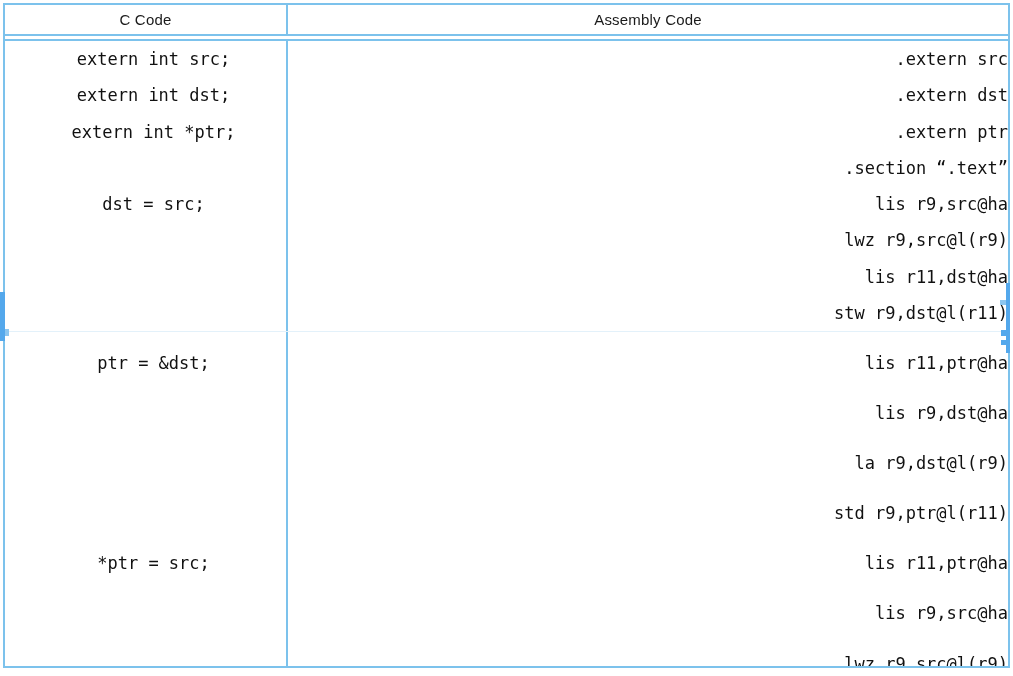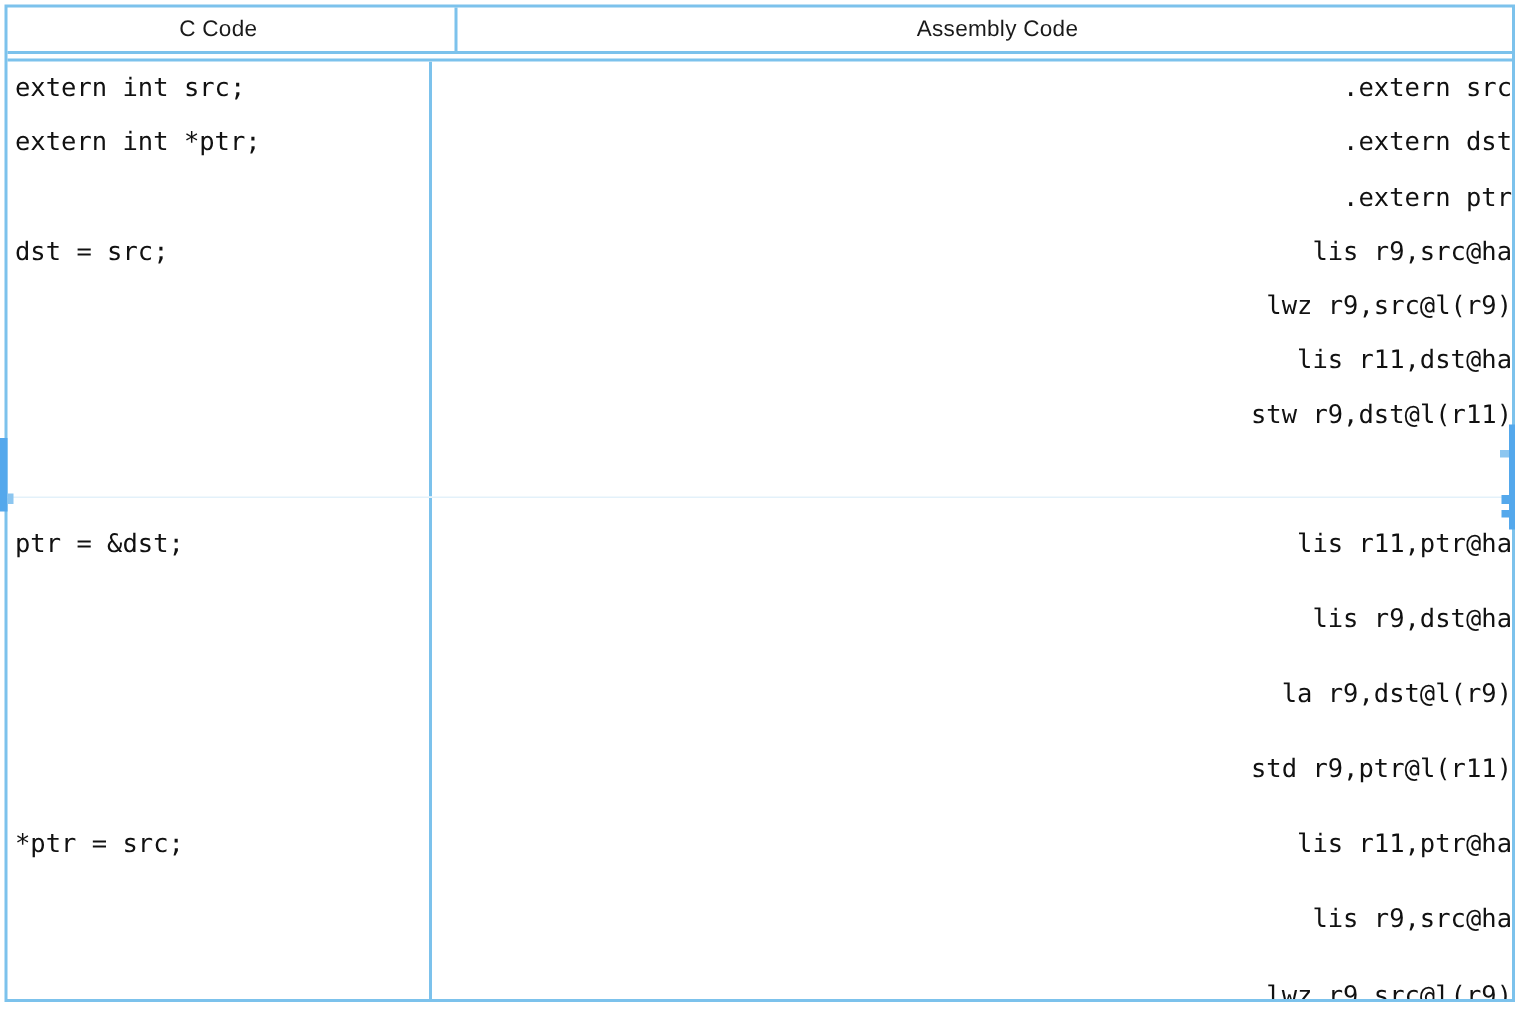"C Code" .header-row { gap: 17px -> none }
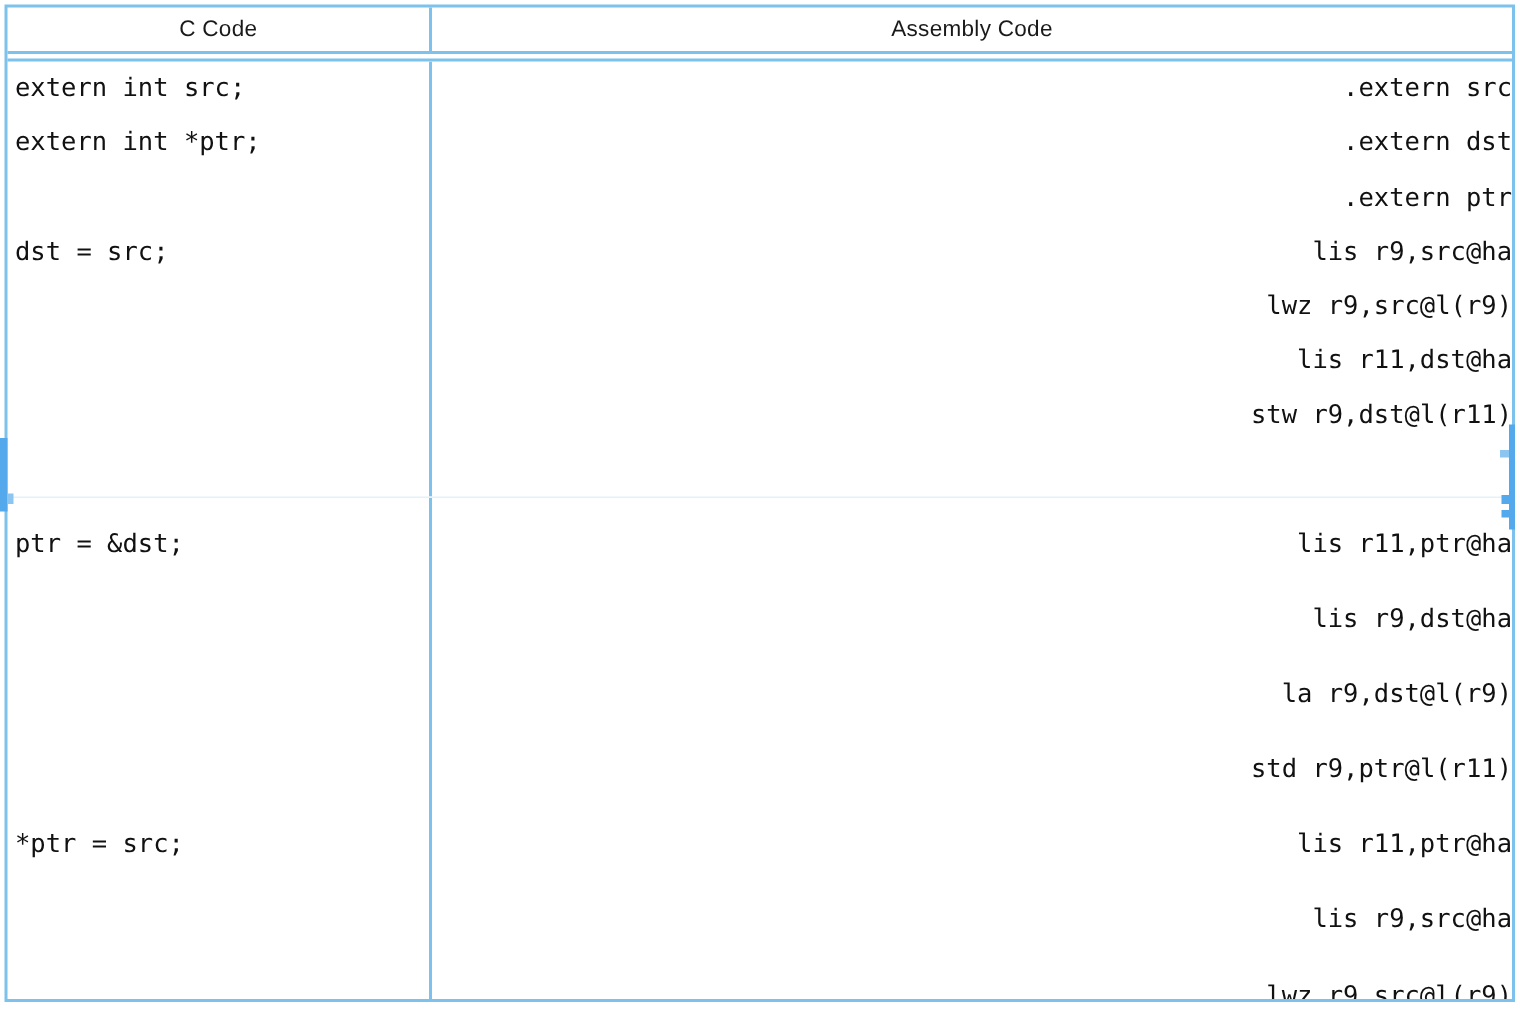"extern int src;" .cell.c-col { padding-left: 5px -> 16px; text-align: none -> center }
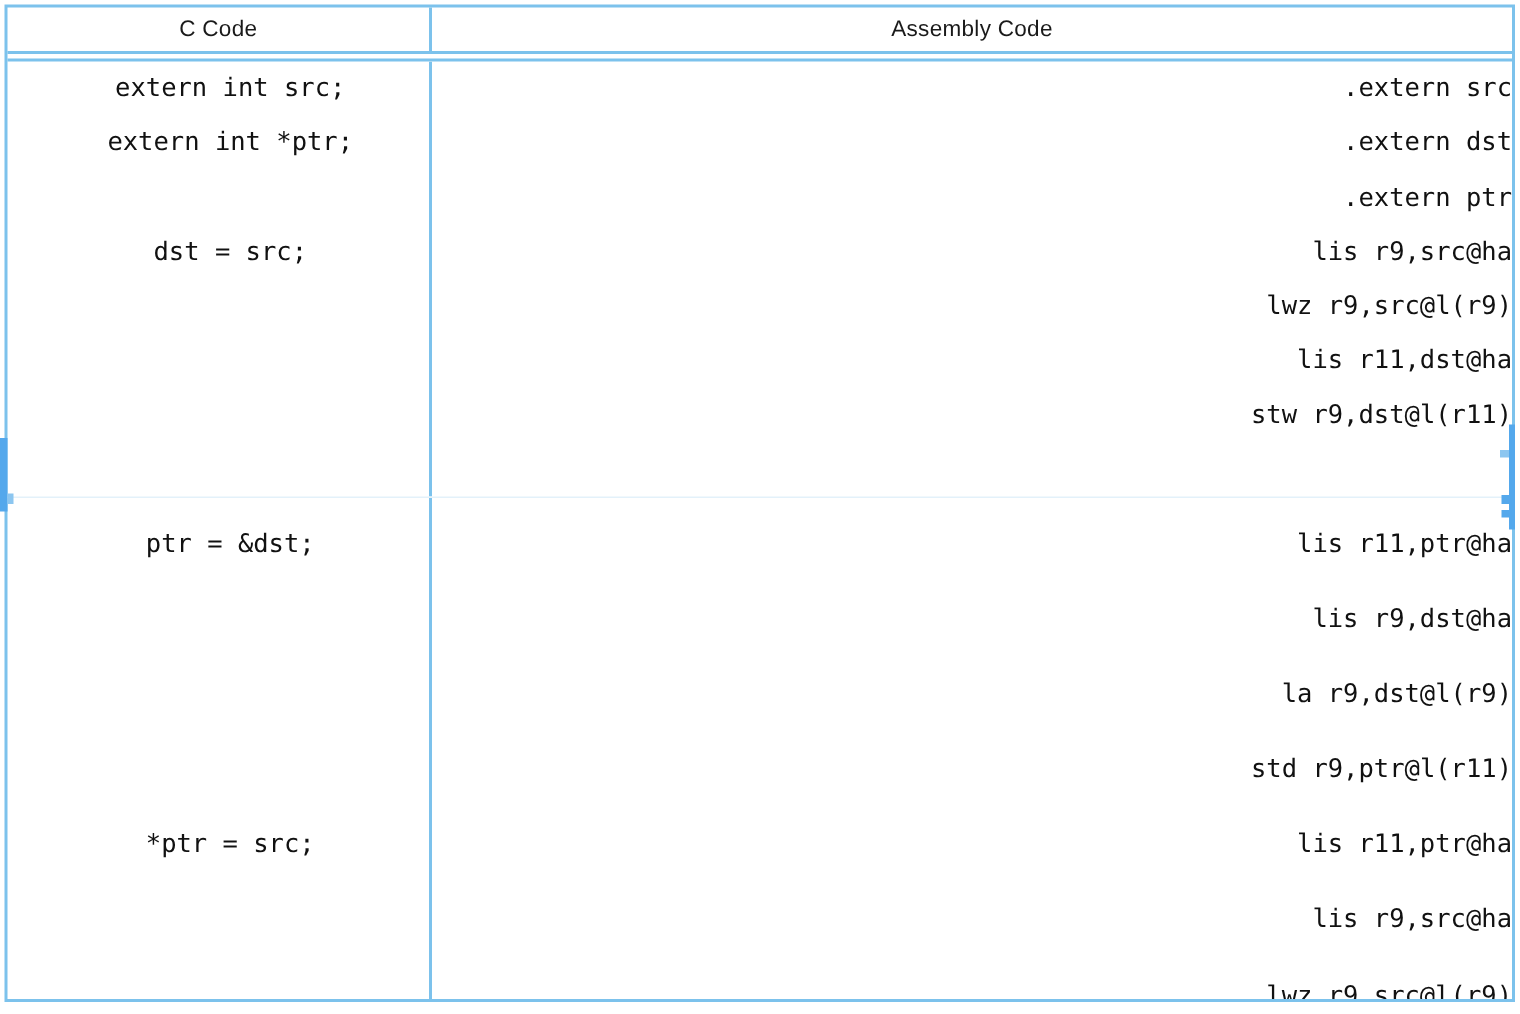"extern int dst;" div.code-line { html: none -> <div>extern int dst;</div> }
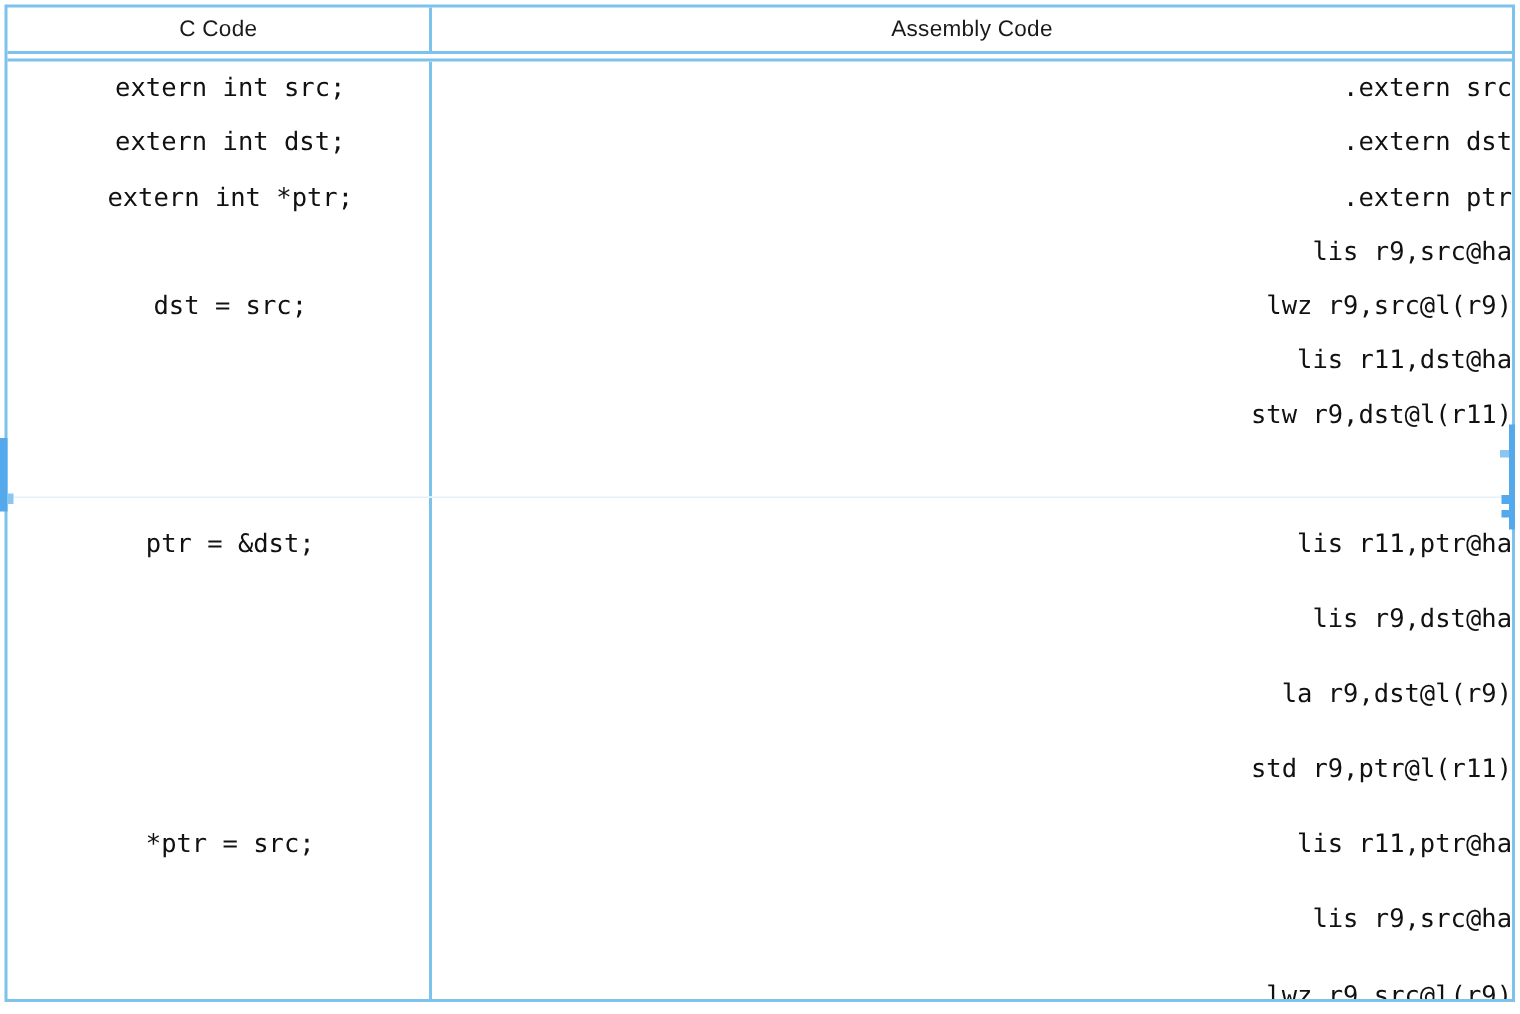".section “.text”" div.code-line { html: none -> <div>.section “.text”</div> }
